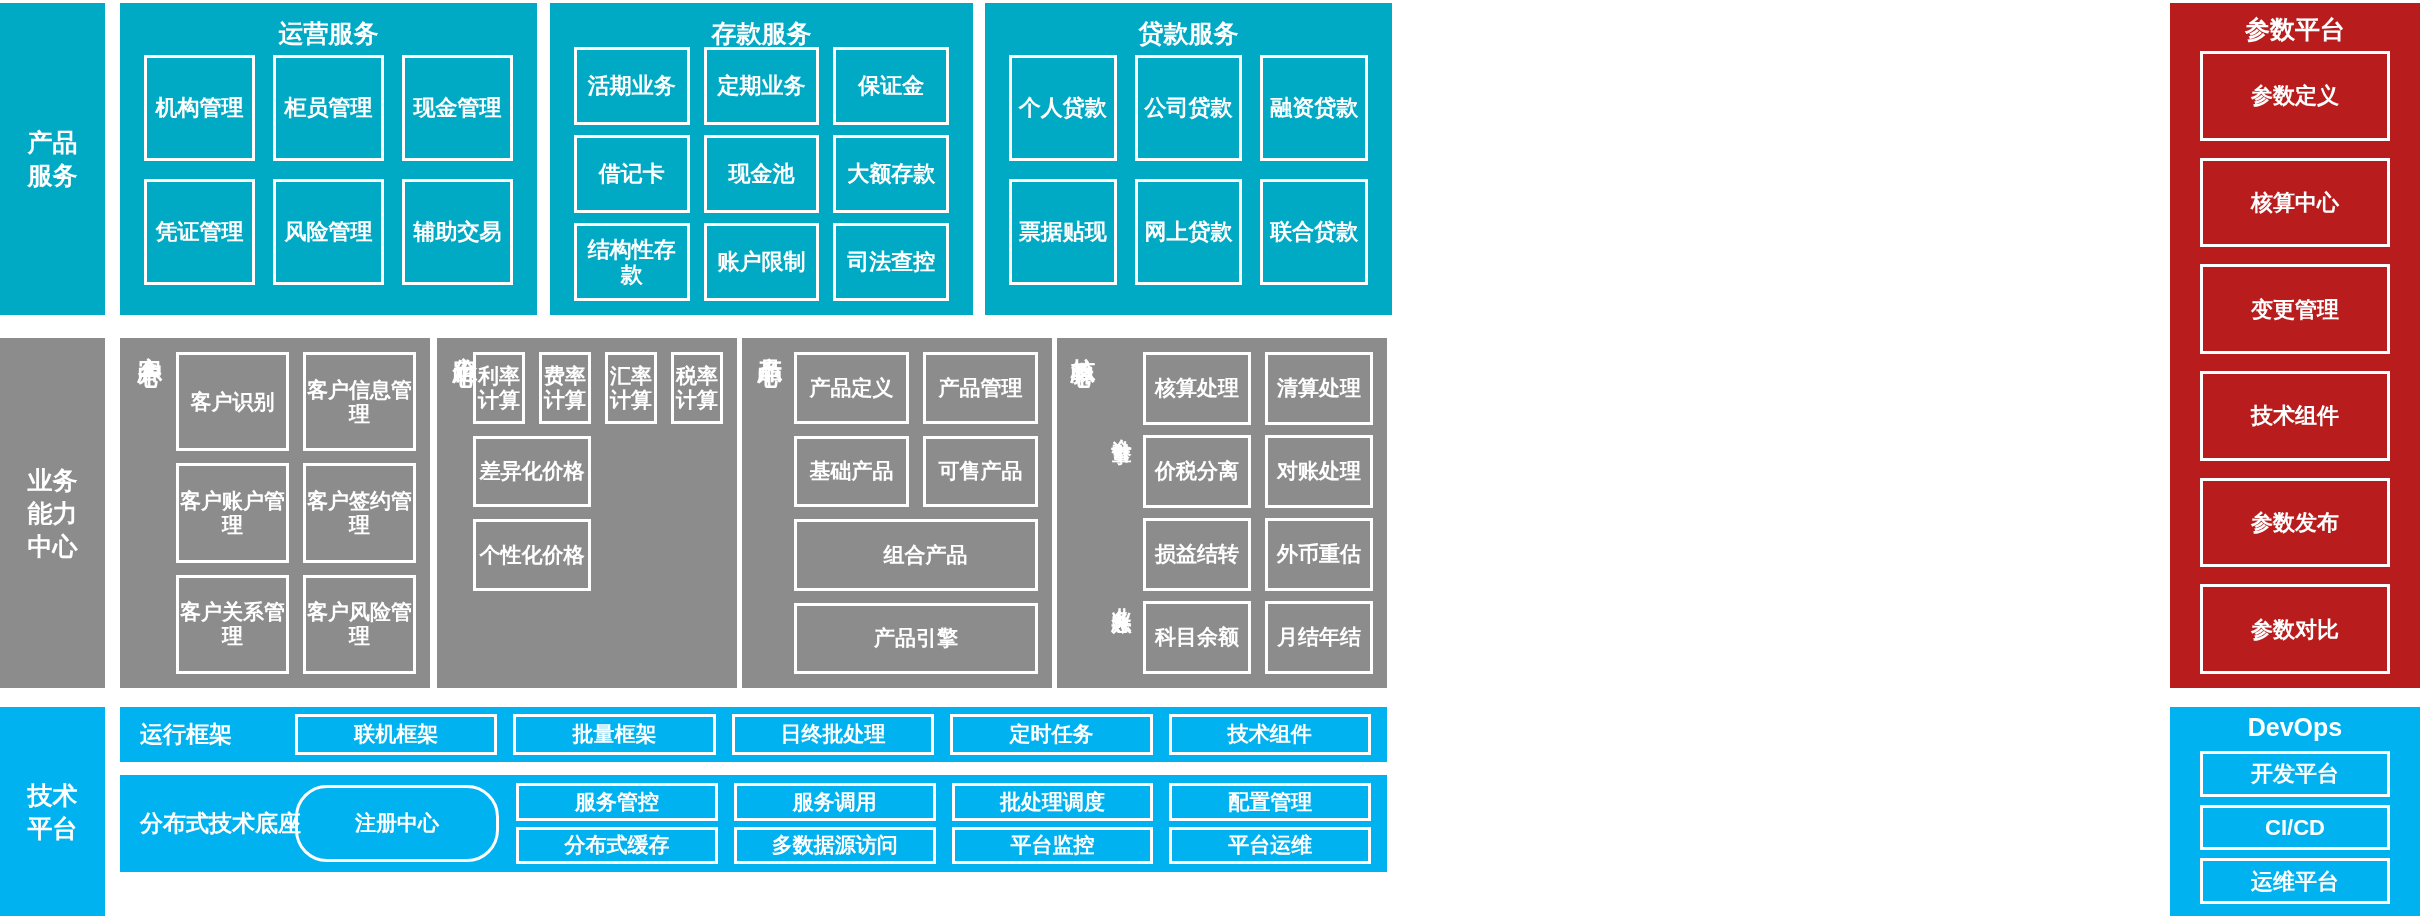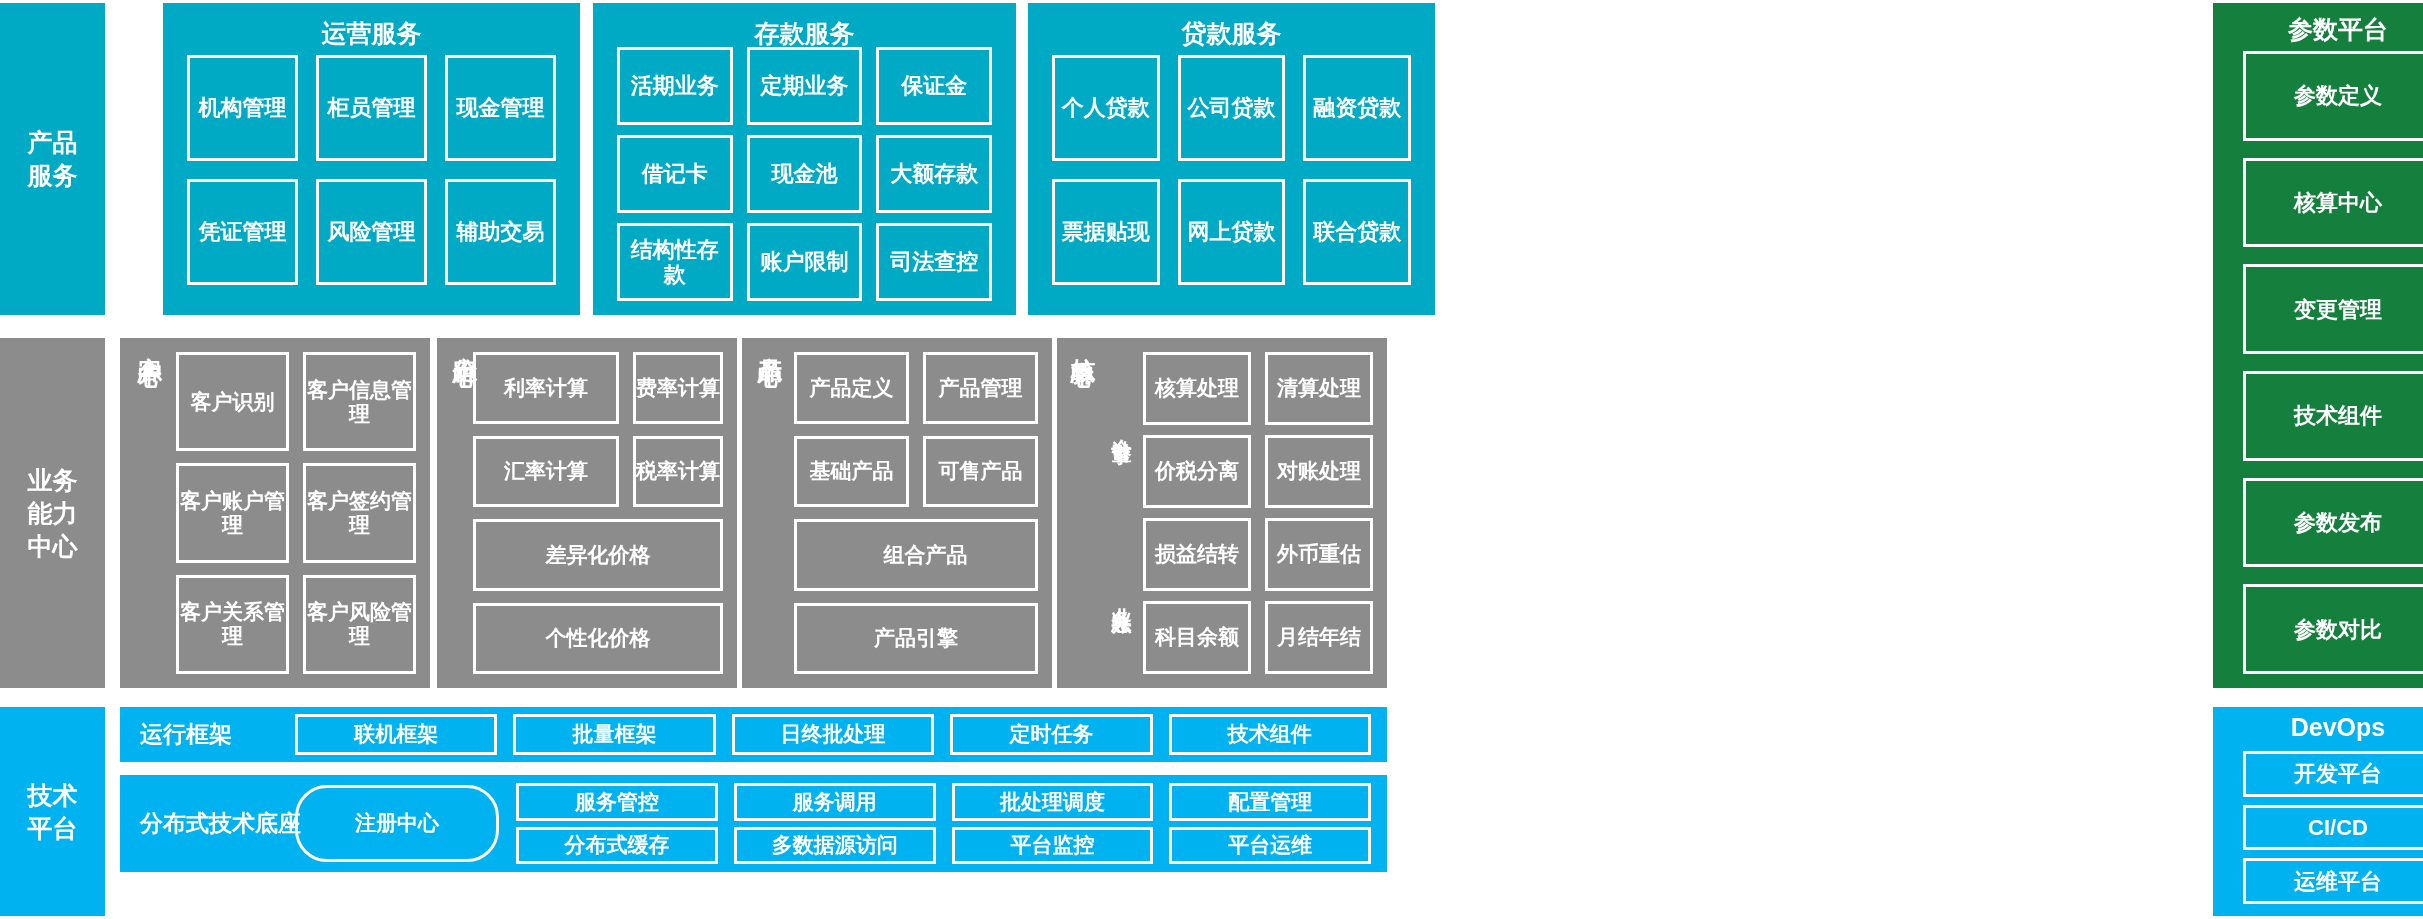"运营服务" .panel { margin-left: 43px -> none }
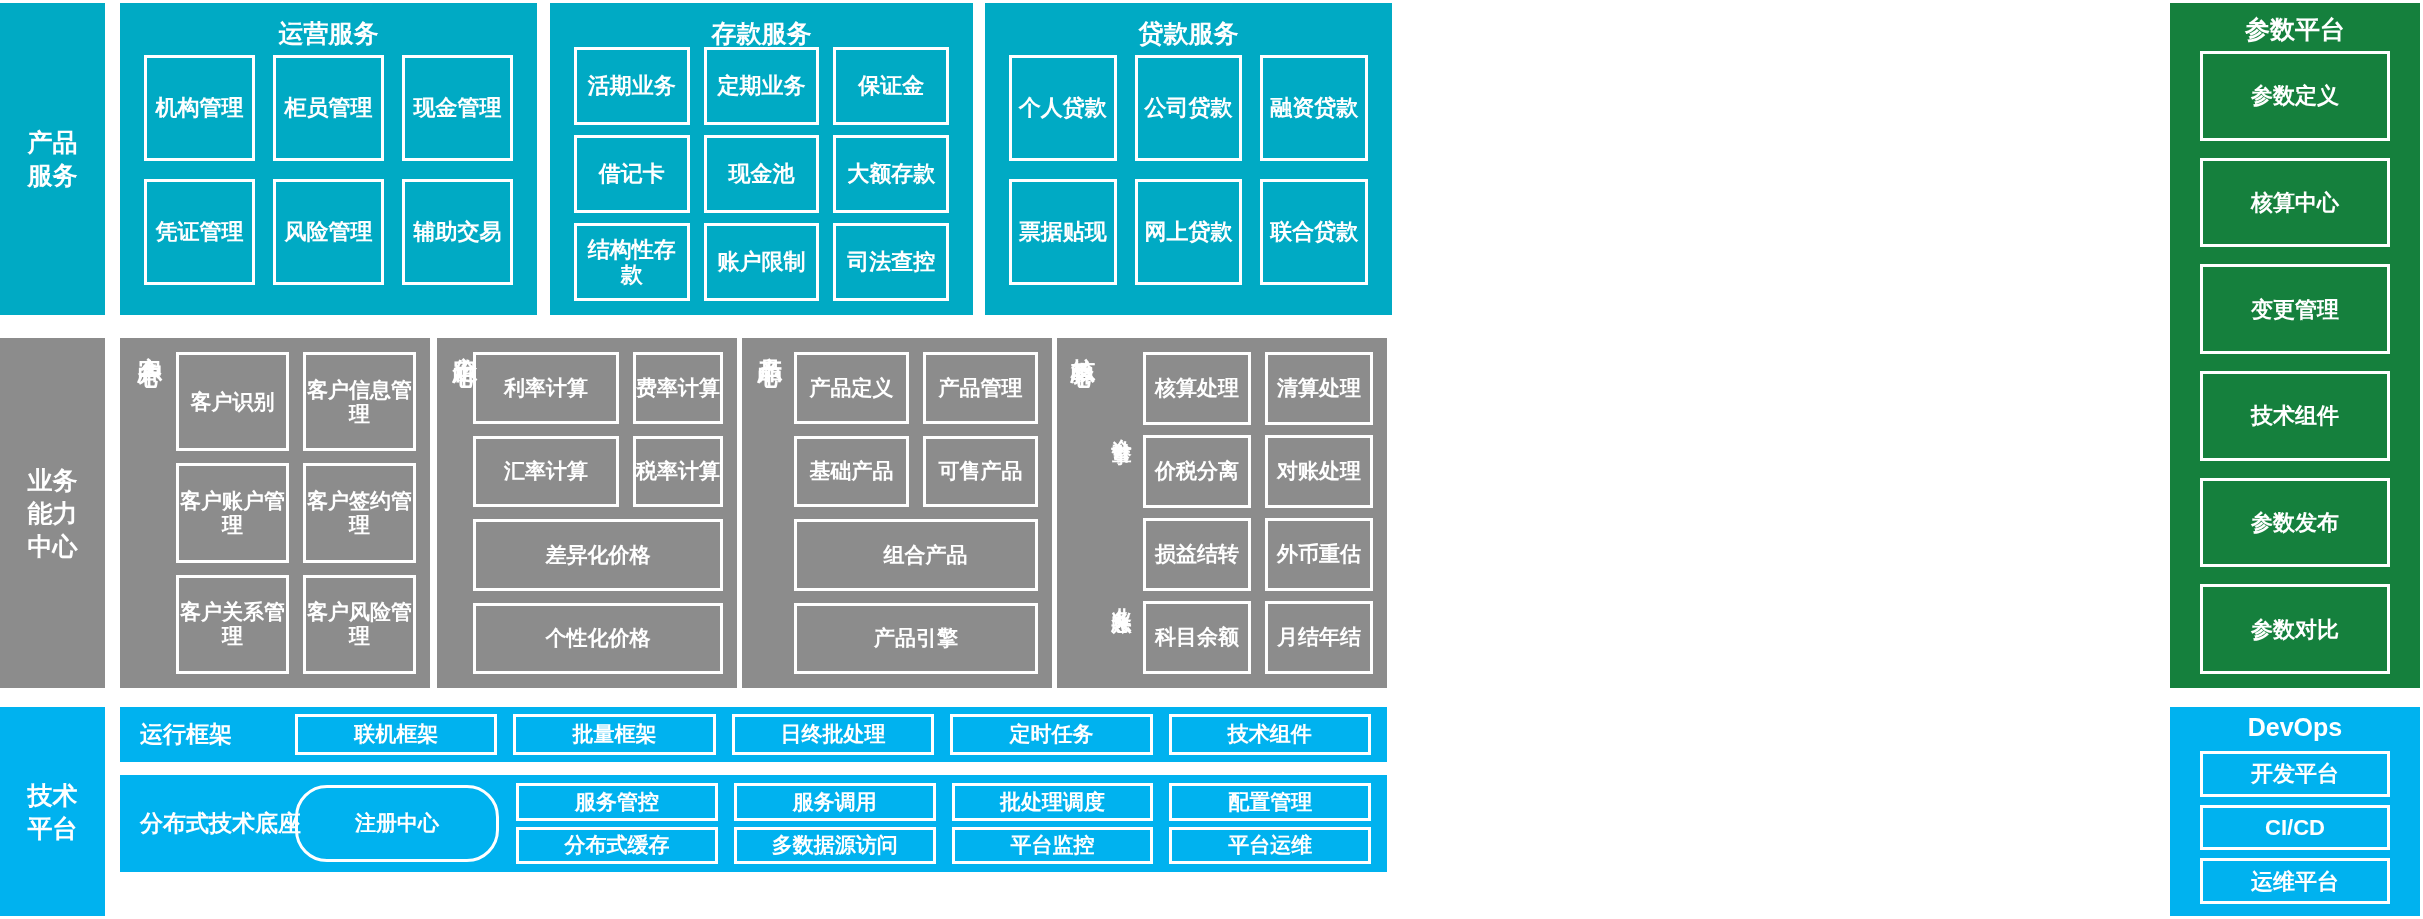"参数平台" .param { background: #15803d -> #b91c1c }
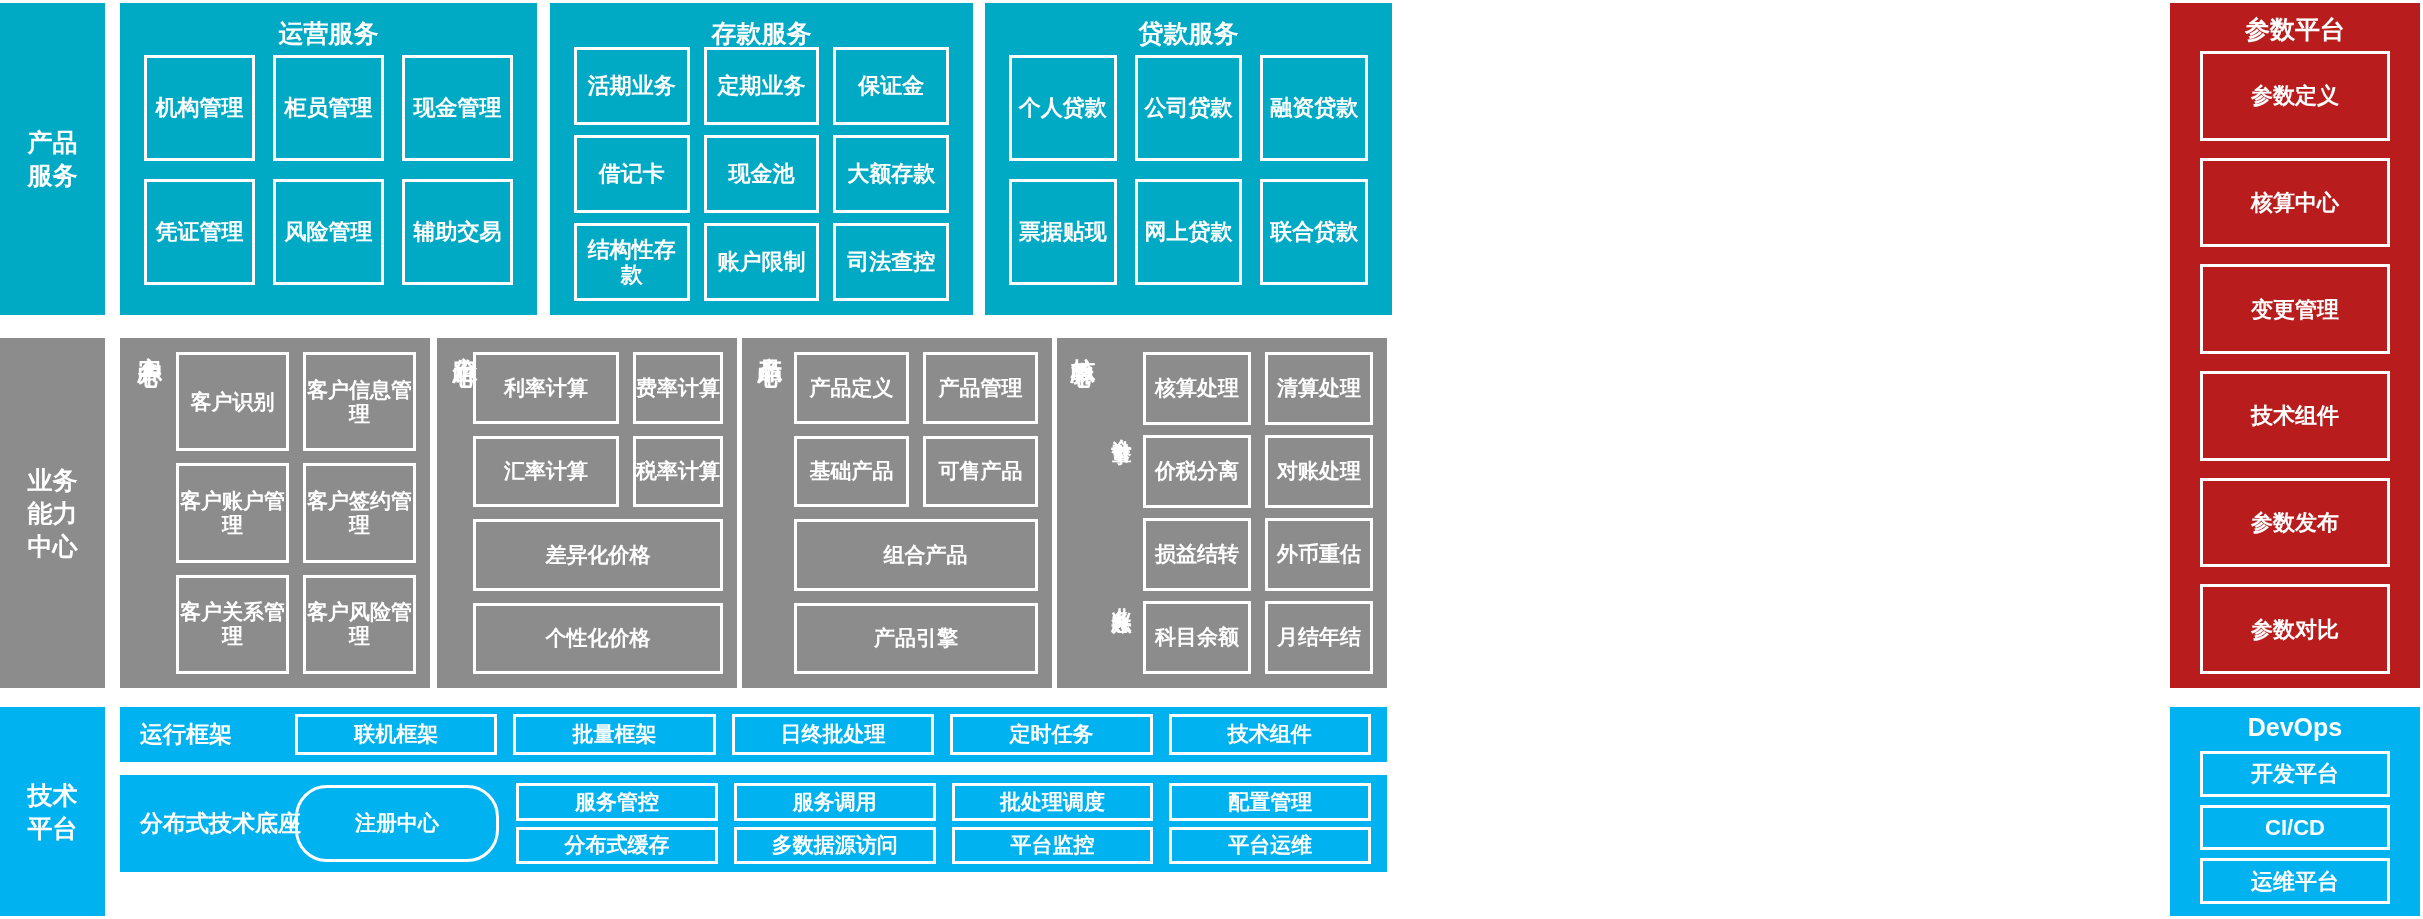"利率计算" div.ctr-inner { grid-template-columns: repeat(1,1fr) -> repeat(4,1fr) }
